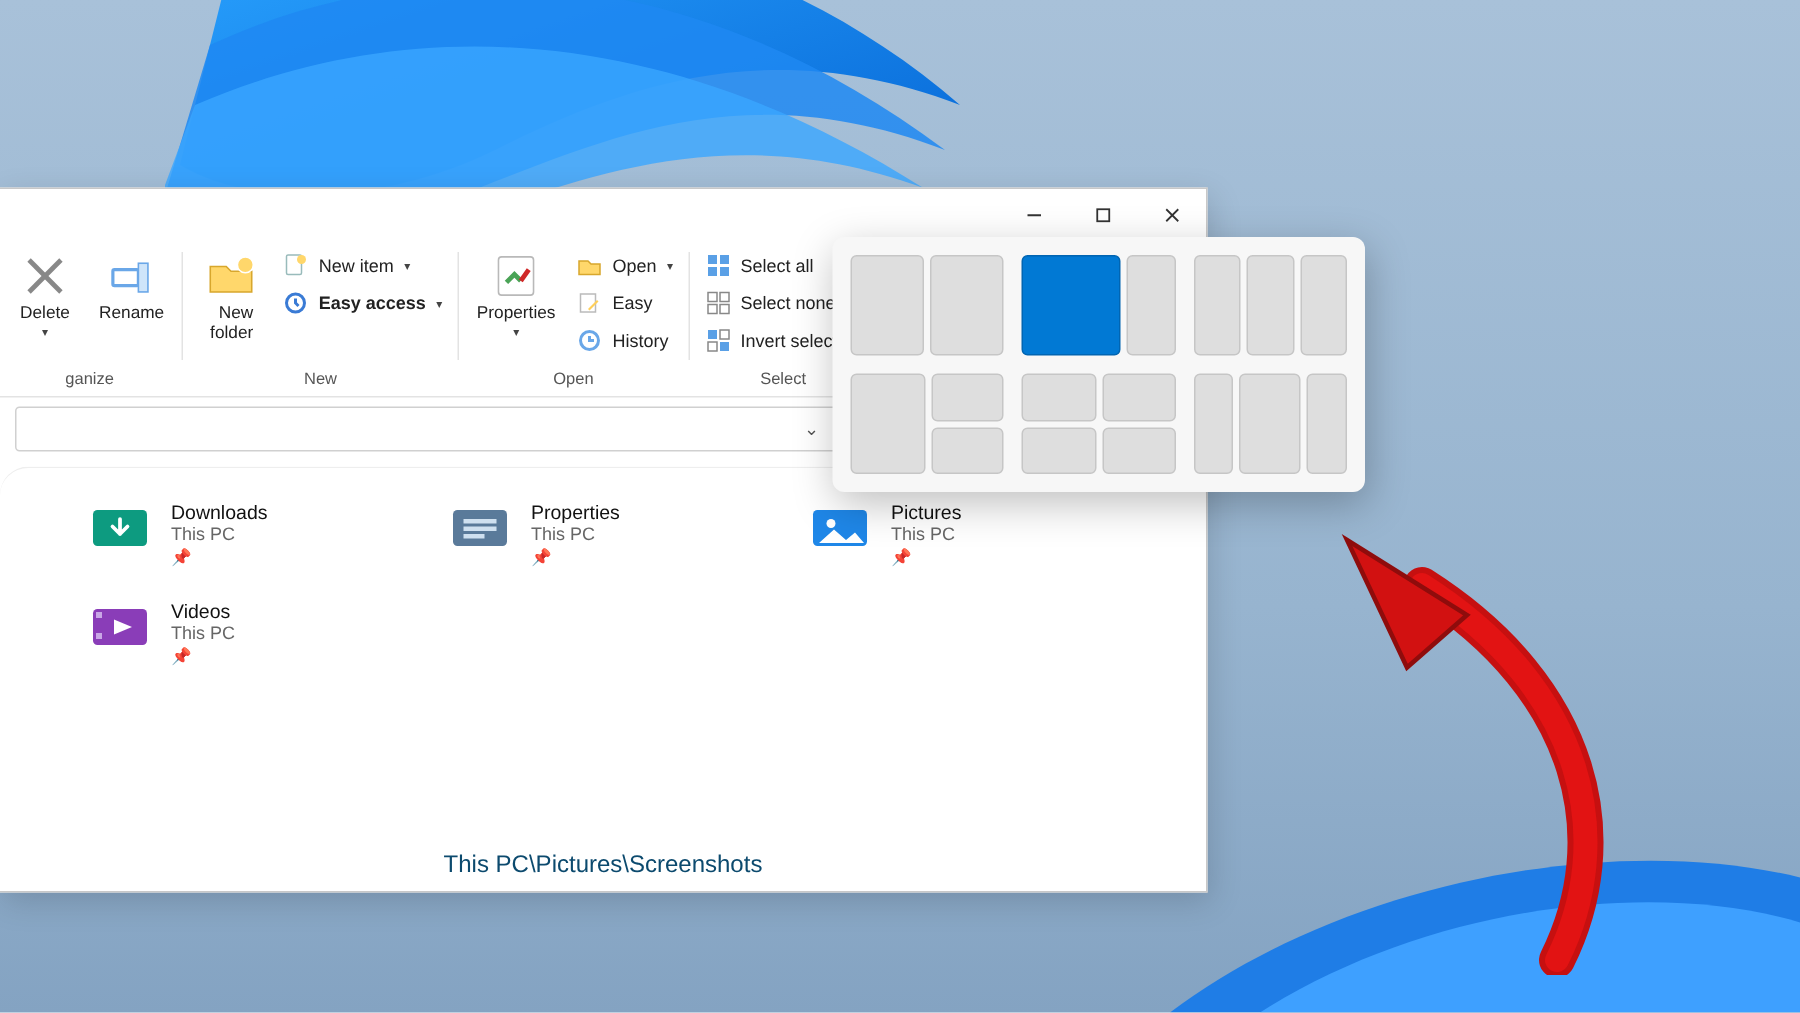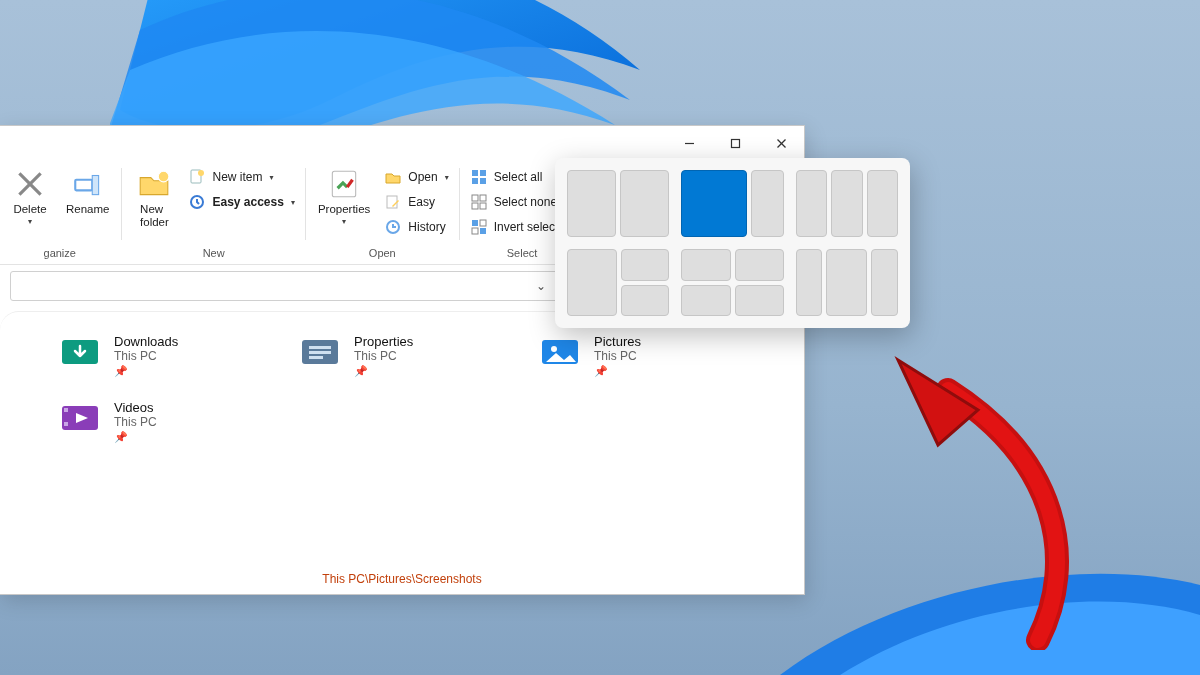"Delete" .bigbtn .txt { text-align: left -> right }
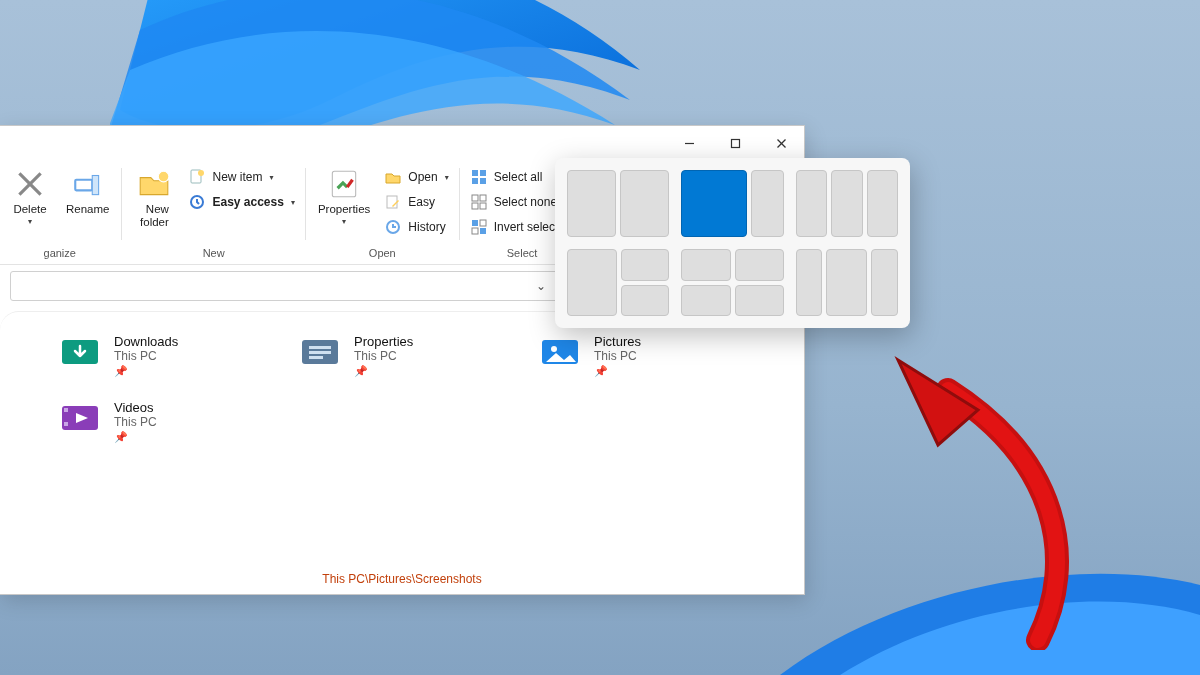"This PC\Pictures\Screenshots" .breadcrumb { color: #c2410c -> #0c4a6e; font-size: 12px -> 16px }
